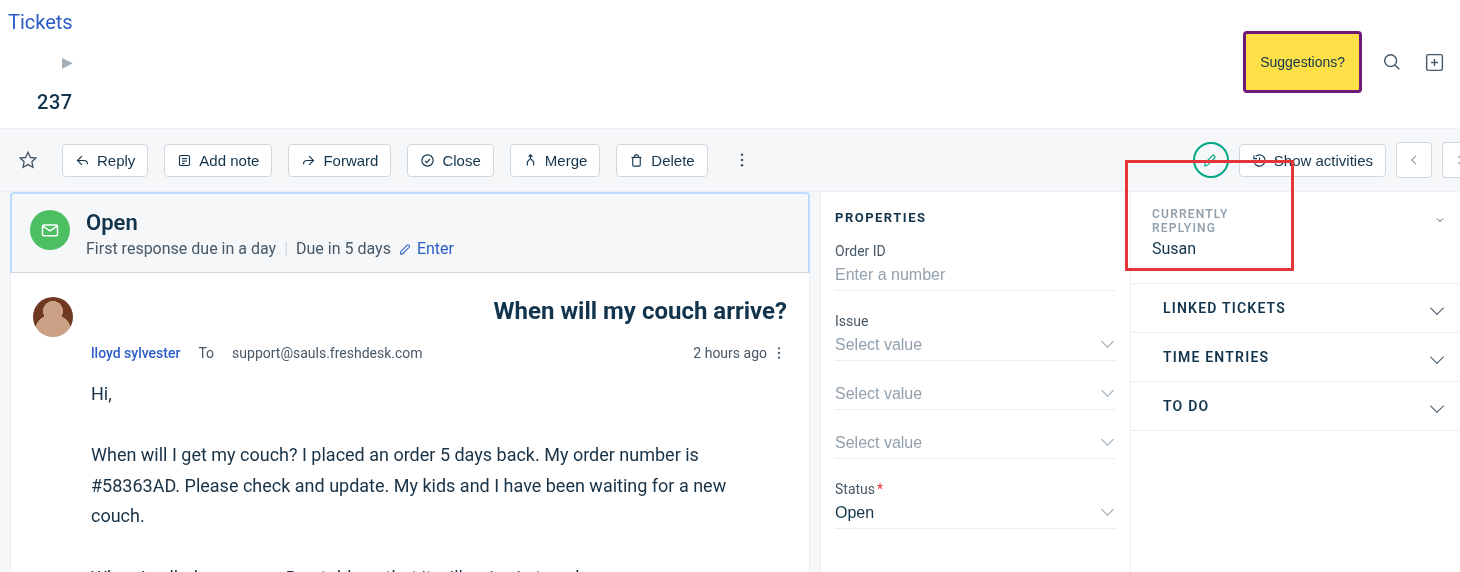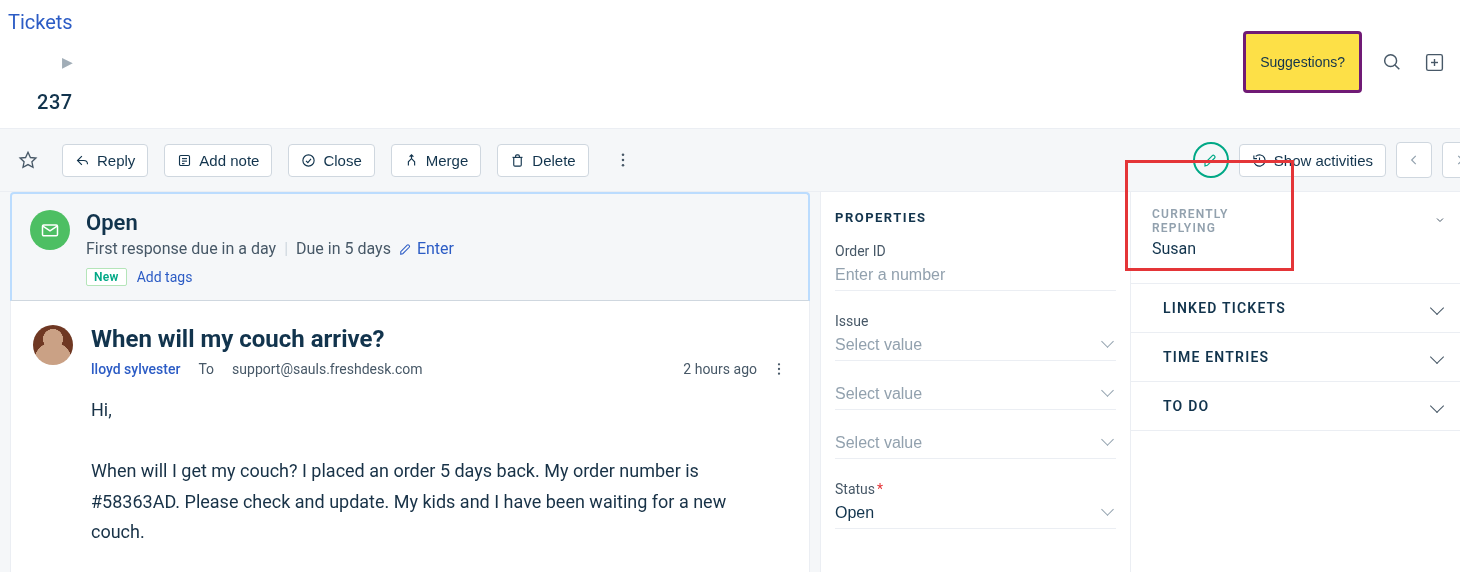"Forward" button.tb-btn { html: none -> <button> <svg> <polyline></polyline> <path></path> </svg> <span>Forward</span> </button> }
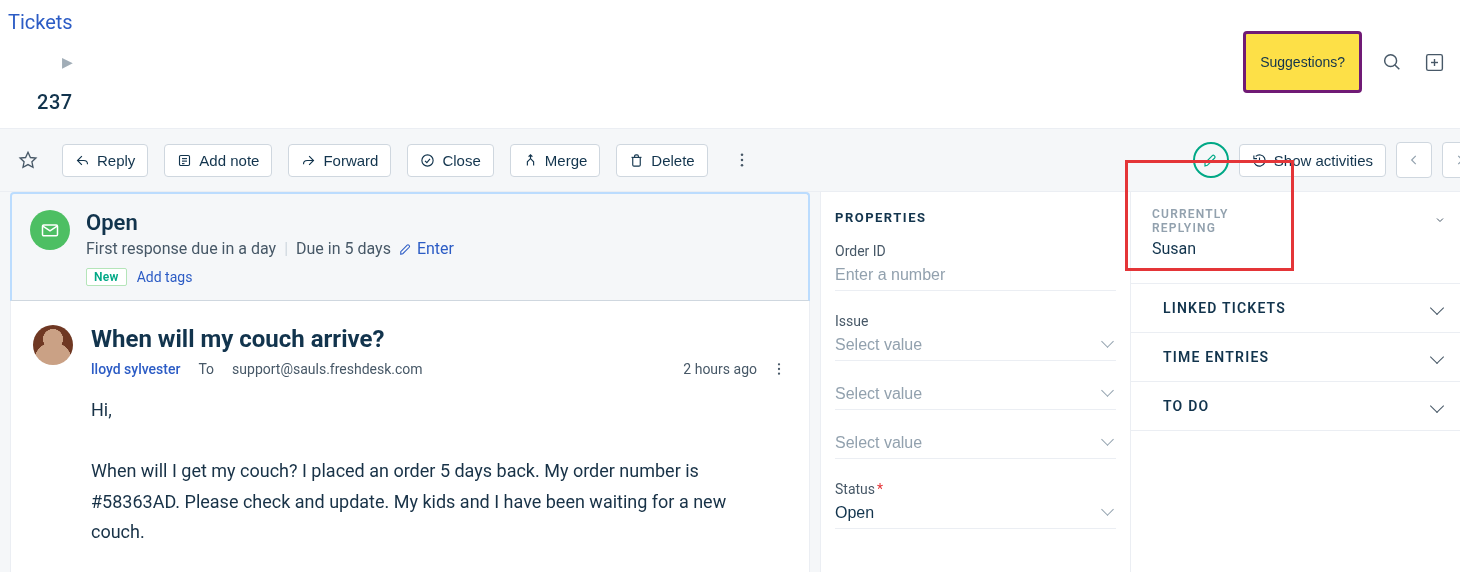"New" div.tag-row { html: <div> <span>New</span> <span>Add tags</span> </div> -> none }
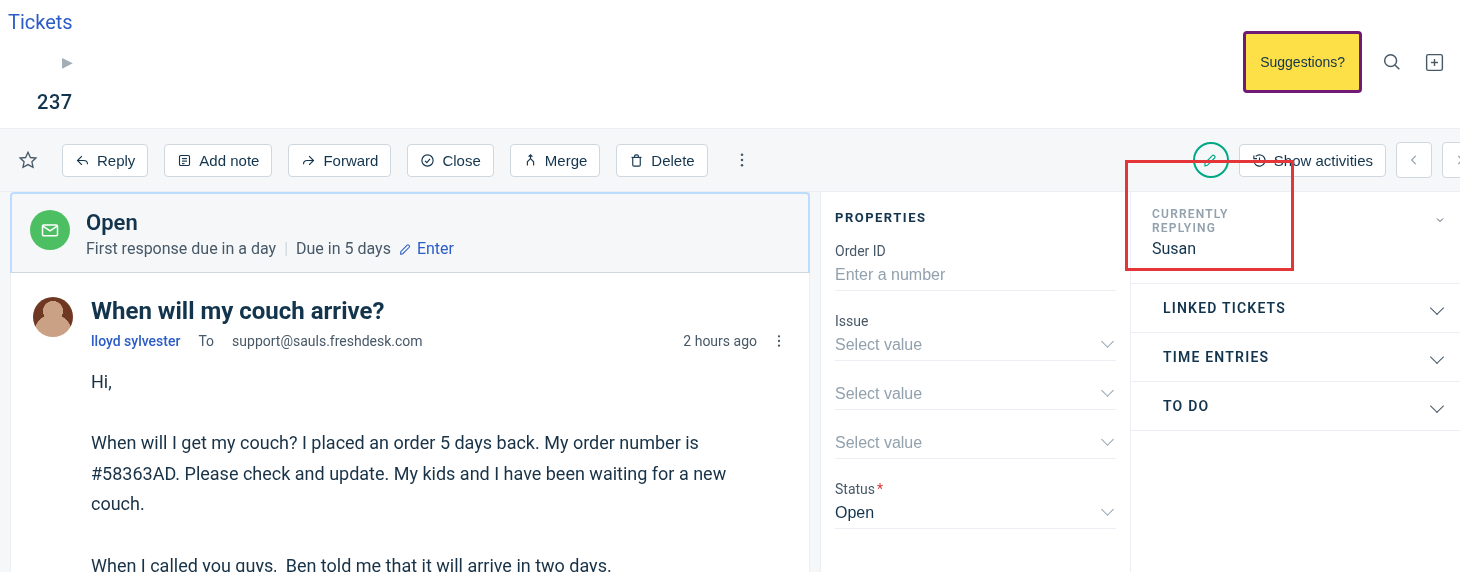"When will my couch arrive?" .ticket-subject { margin-bottom: 8px -> 20px; text-align: none -> right }
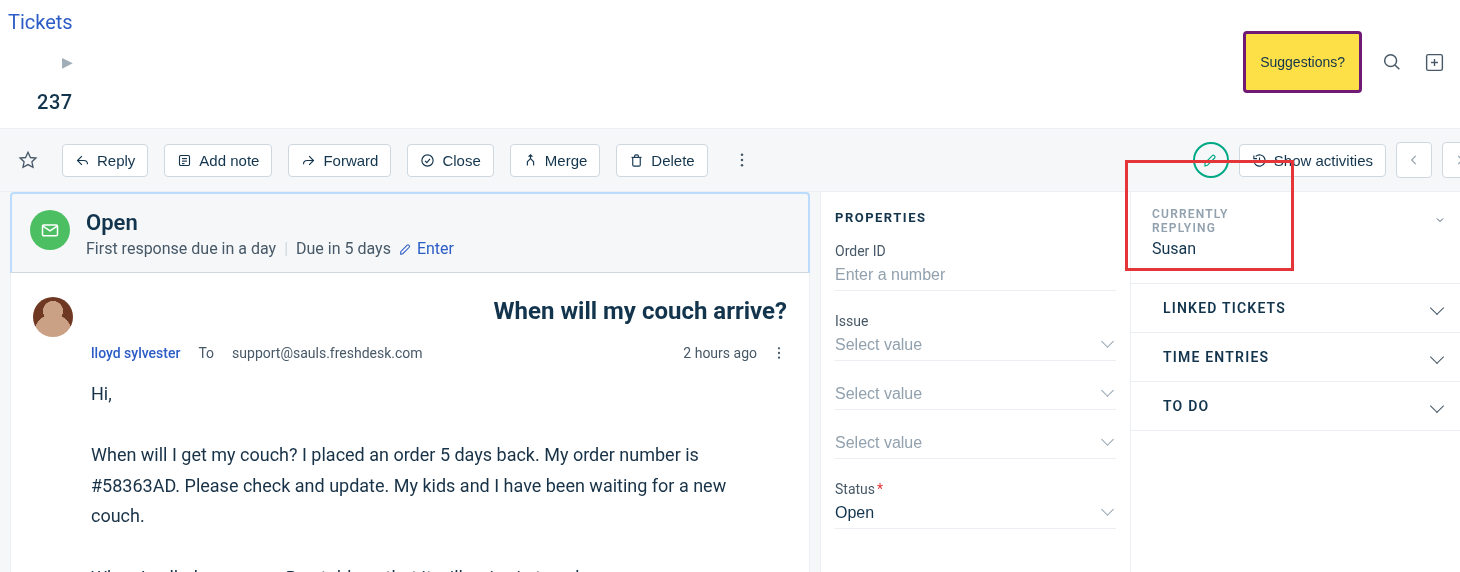"2 hours ago" .msg-time { gap: 14px -> 4px }
